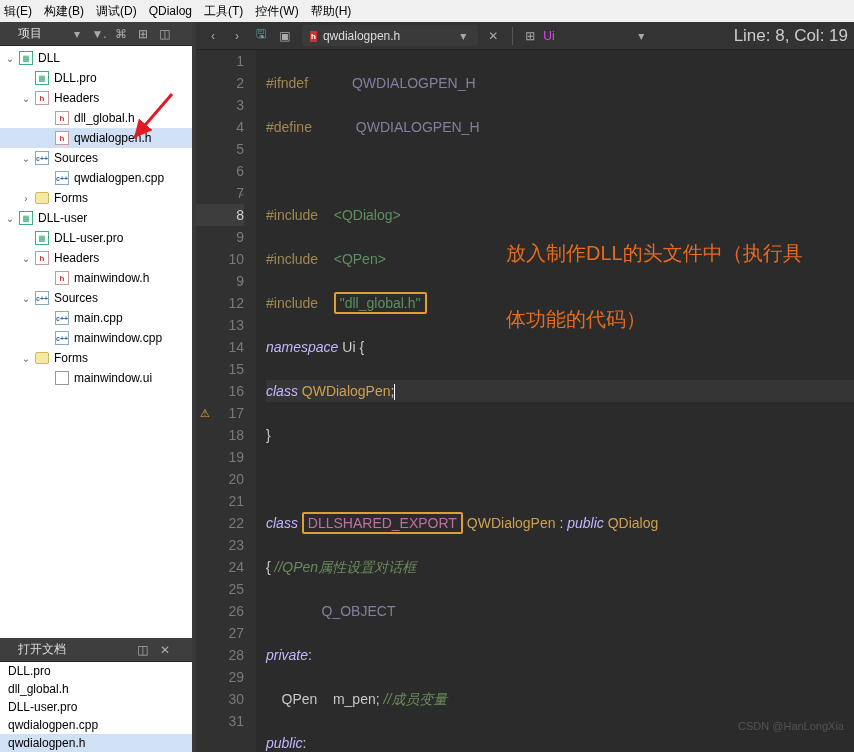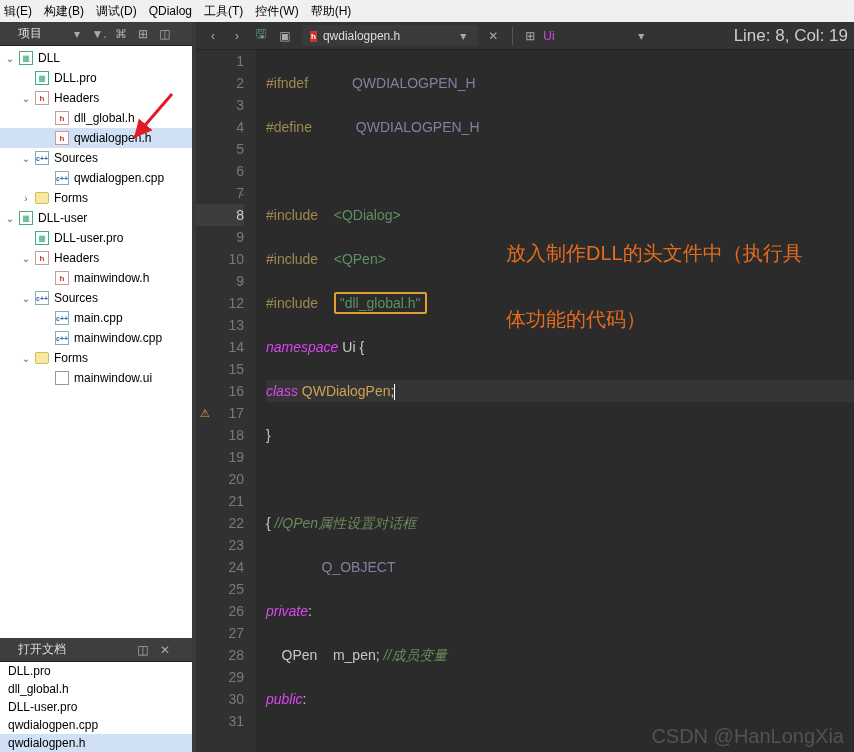"namespace" .kw { color: #d946ef -> #c4b5fd }
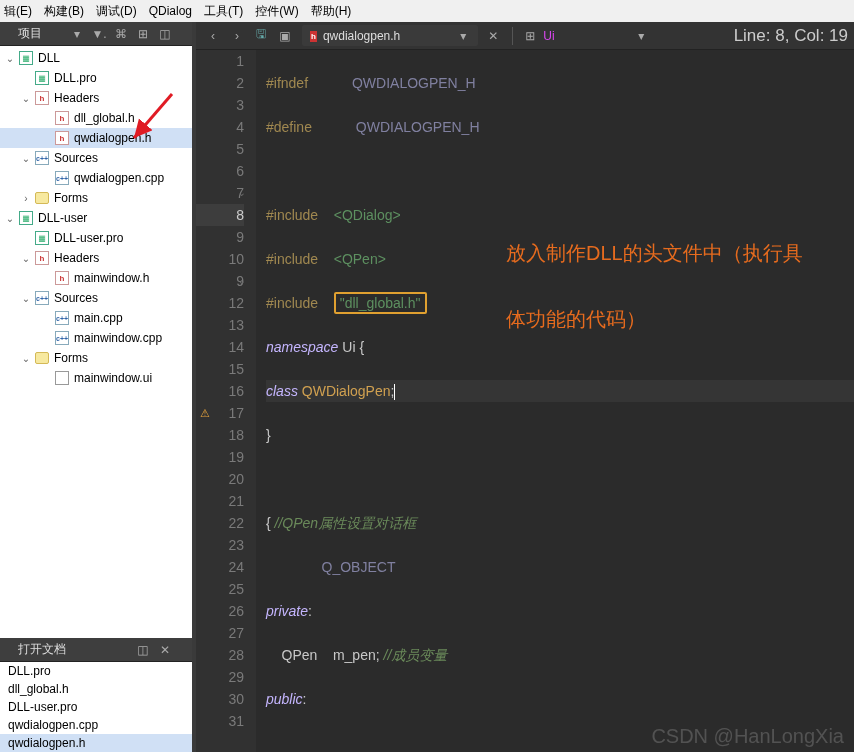"class DLLSHARED_EXPORT QWDialogPen :" div.line { html: none -> <div><span>class</span> <span>DLLSHARED_EXPORT</span><span> QWDialogPen</span><span> : </span><span>public</span><span> QDialog</span></div> }
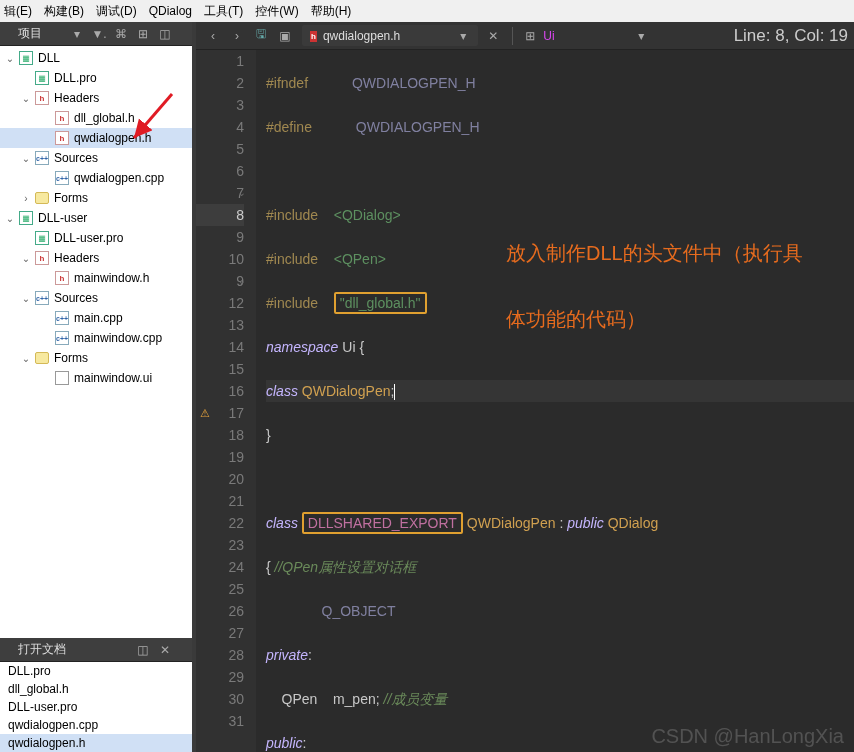"CSDN @HanLongXia" .watermark { bottom: 4px -> 20px; font-size: 20px -> 11px }
